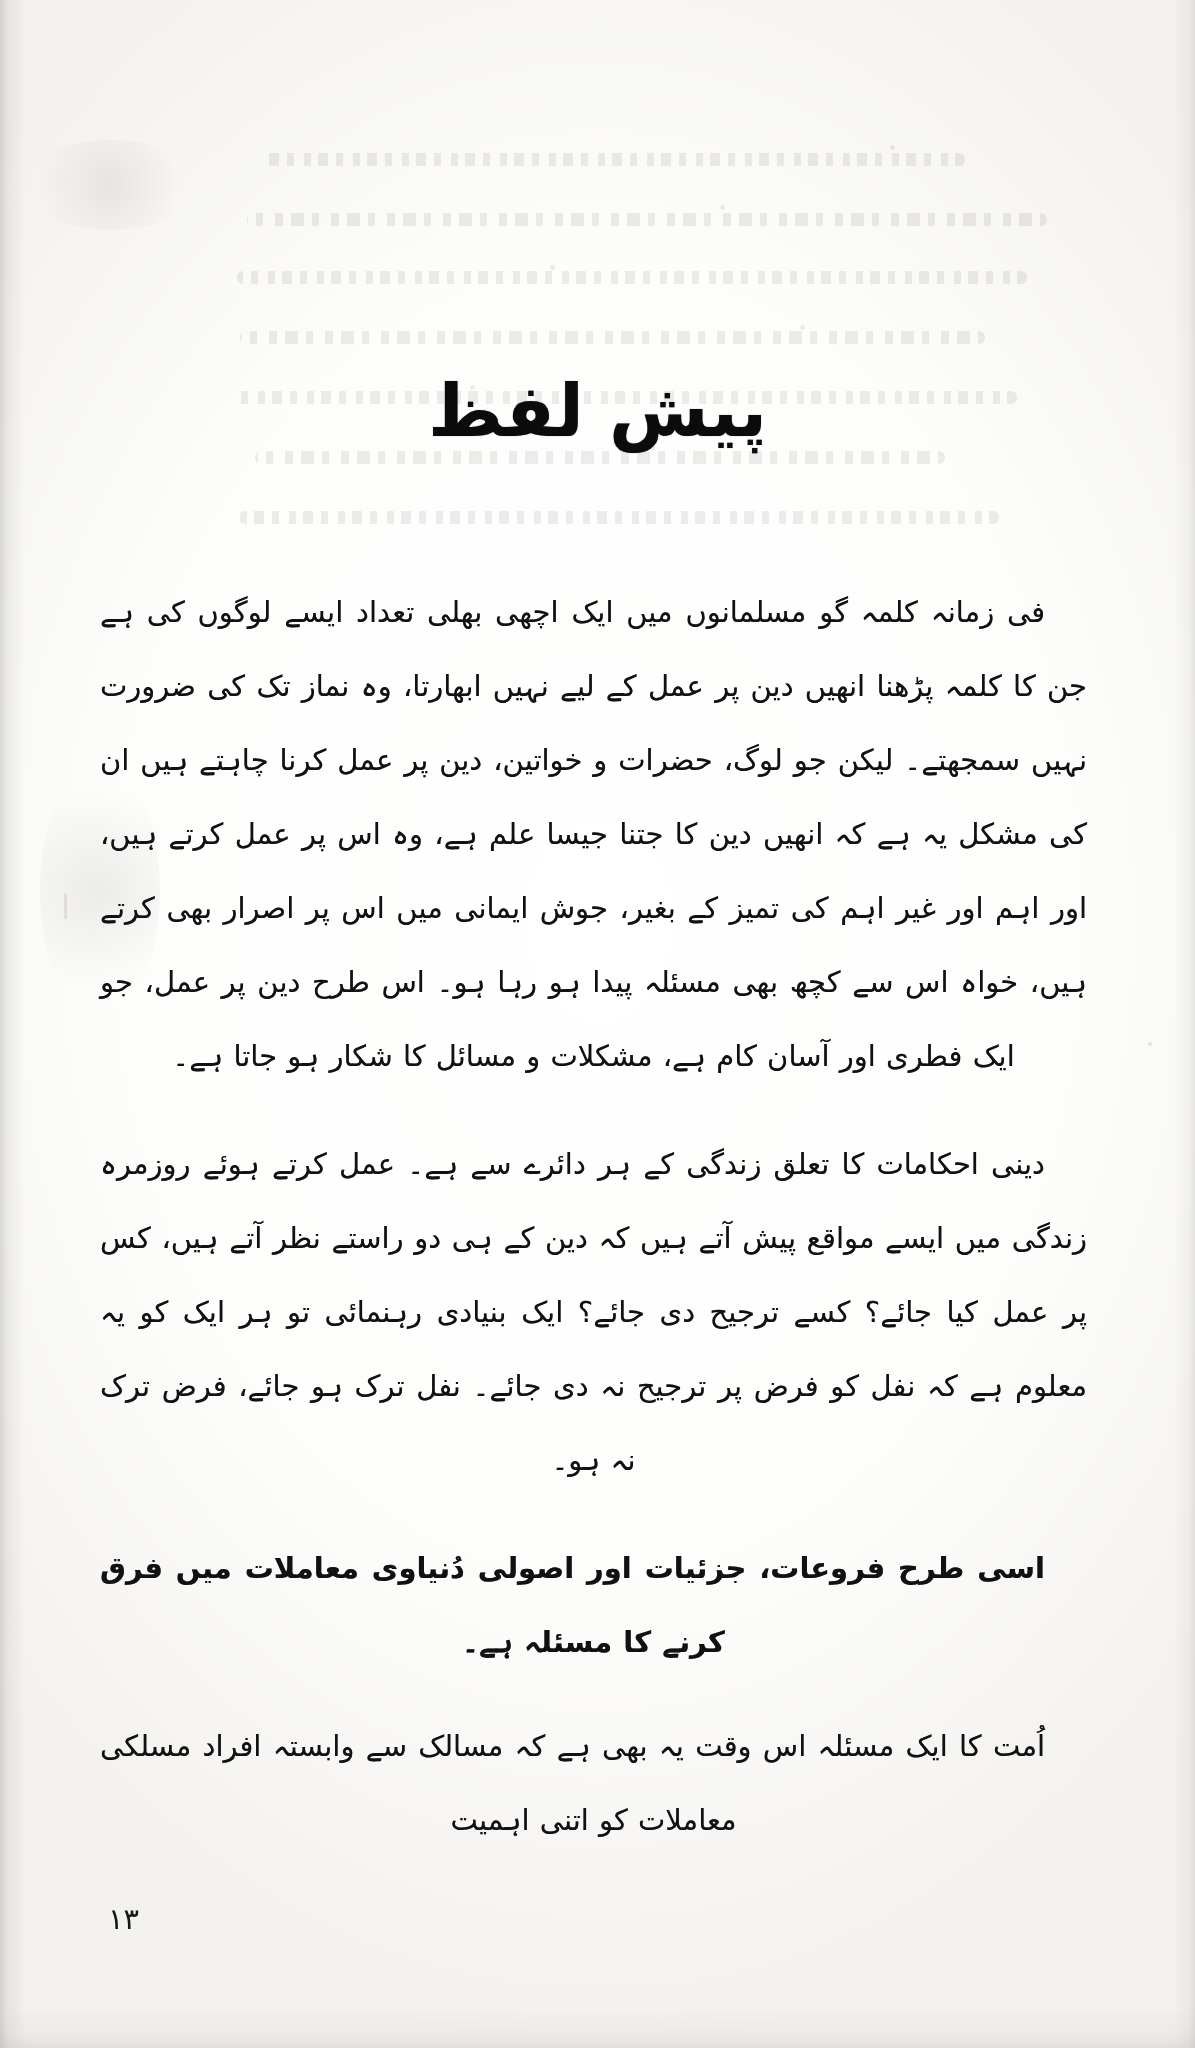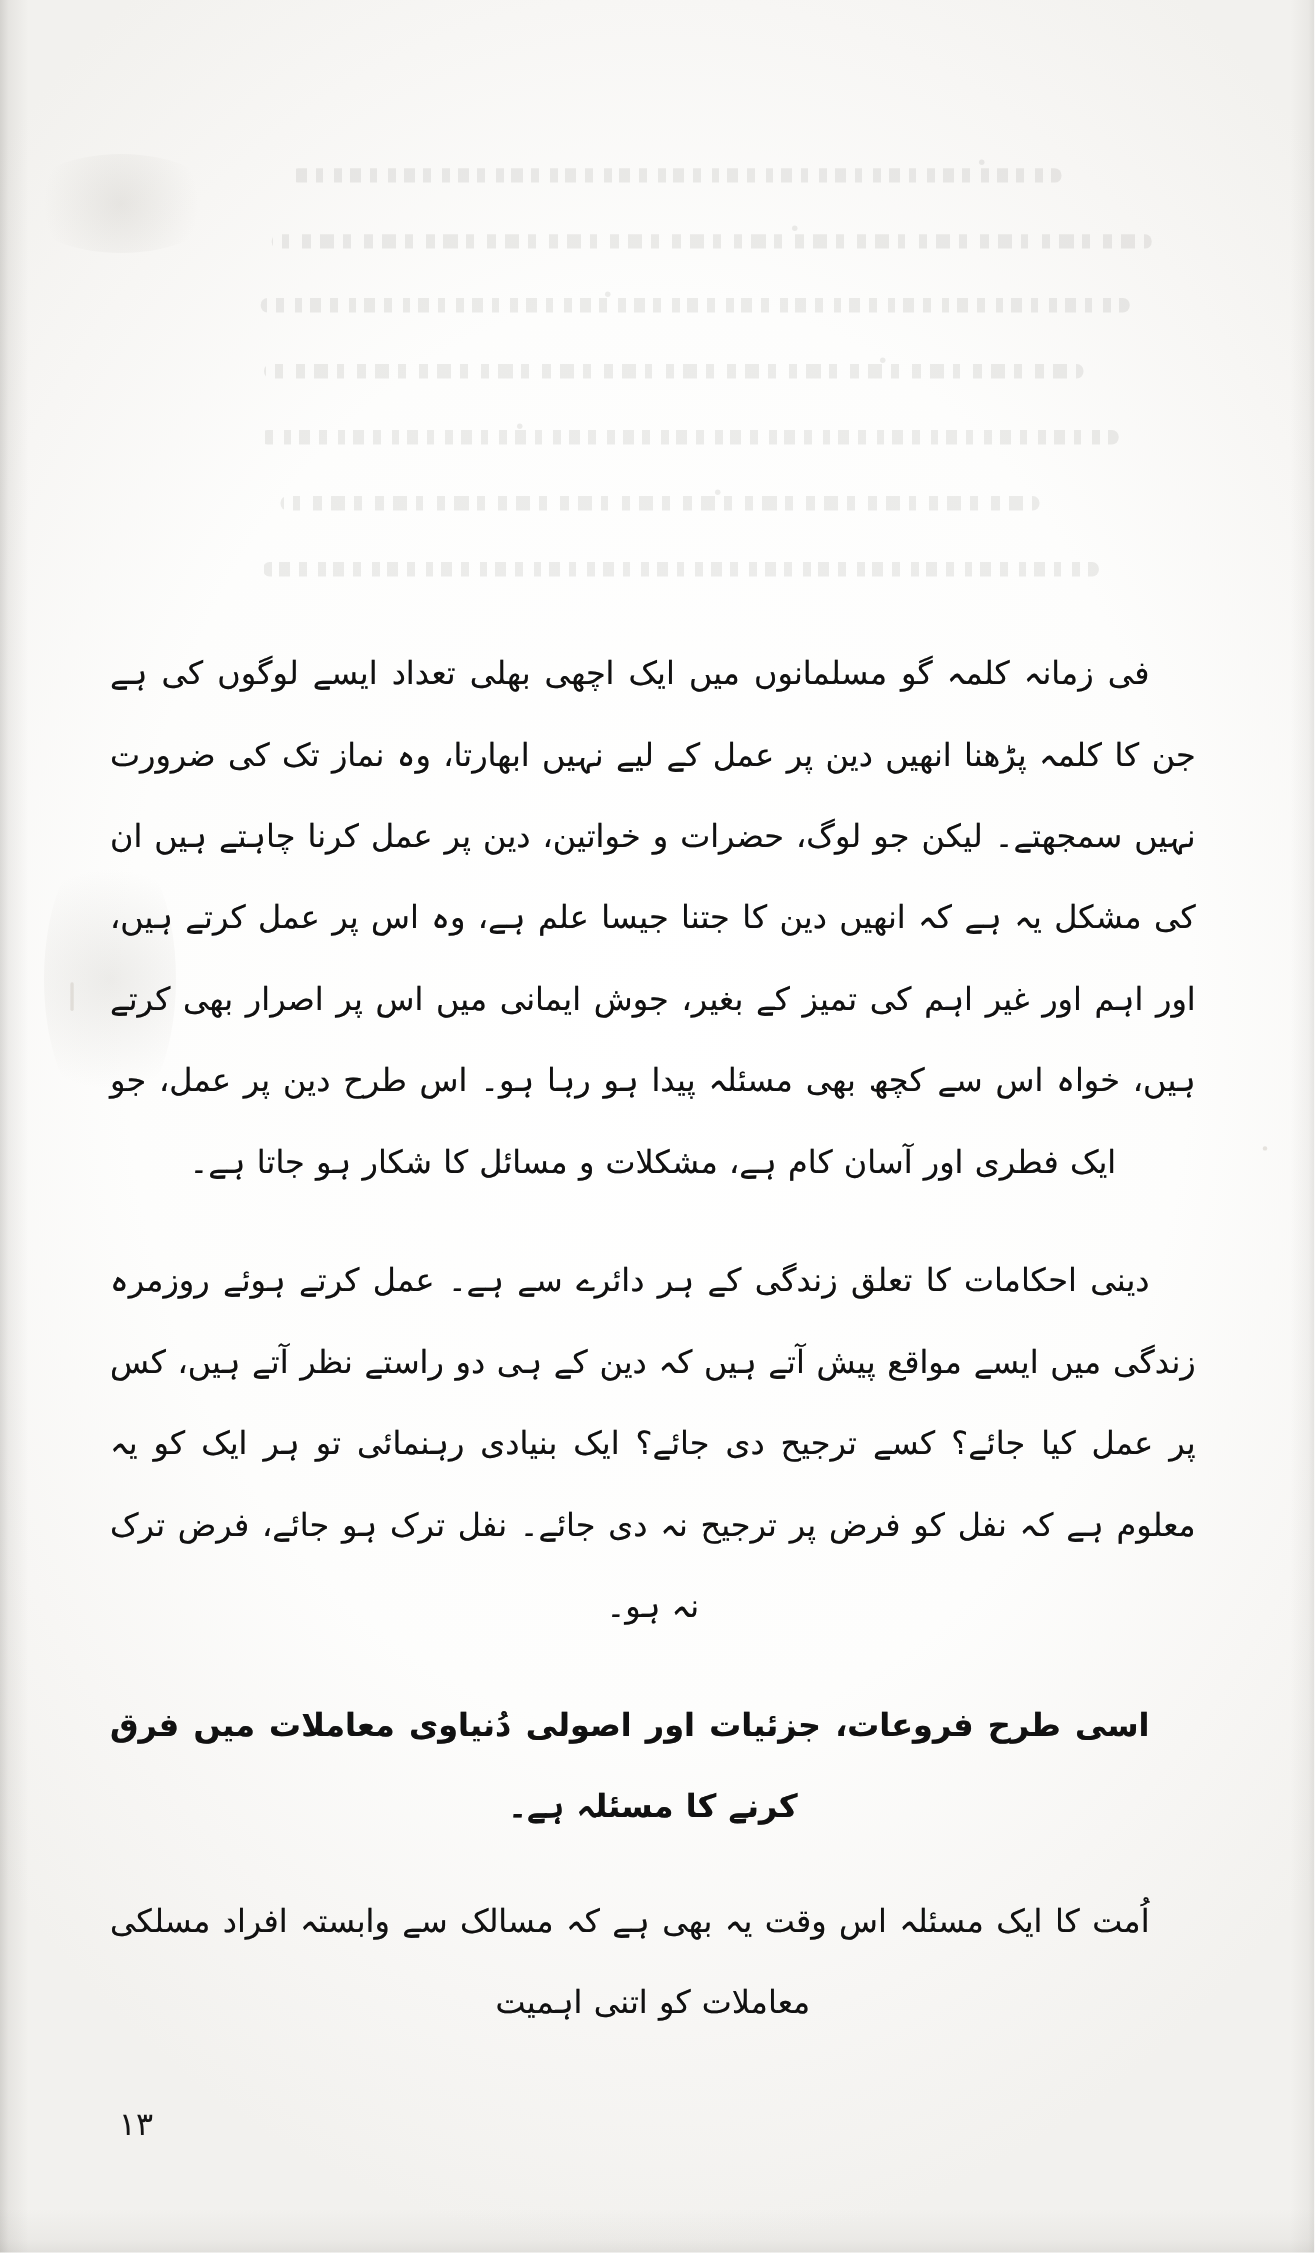"پیش لفظ" div.title-block { html: none -> <div> <h1>پیش لفظ</h1> </div> }
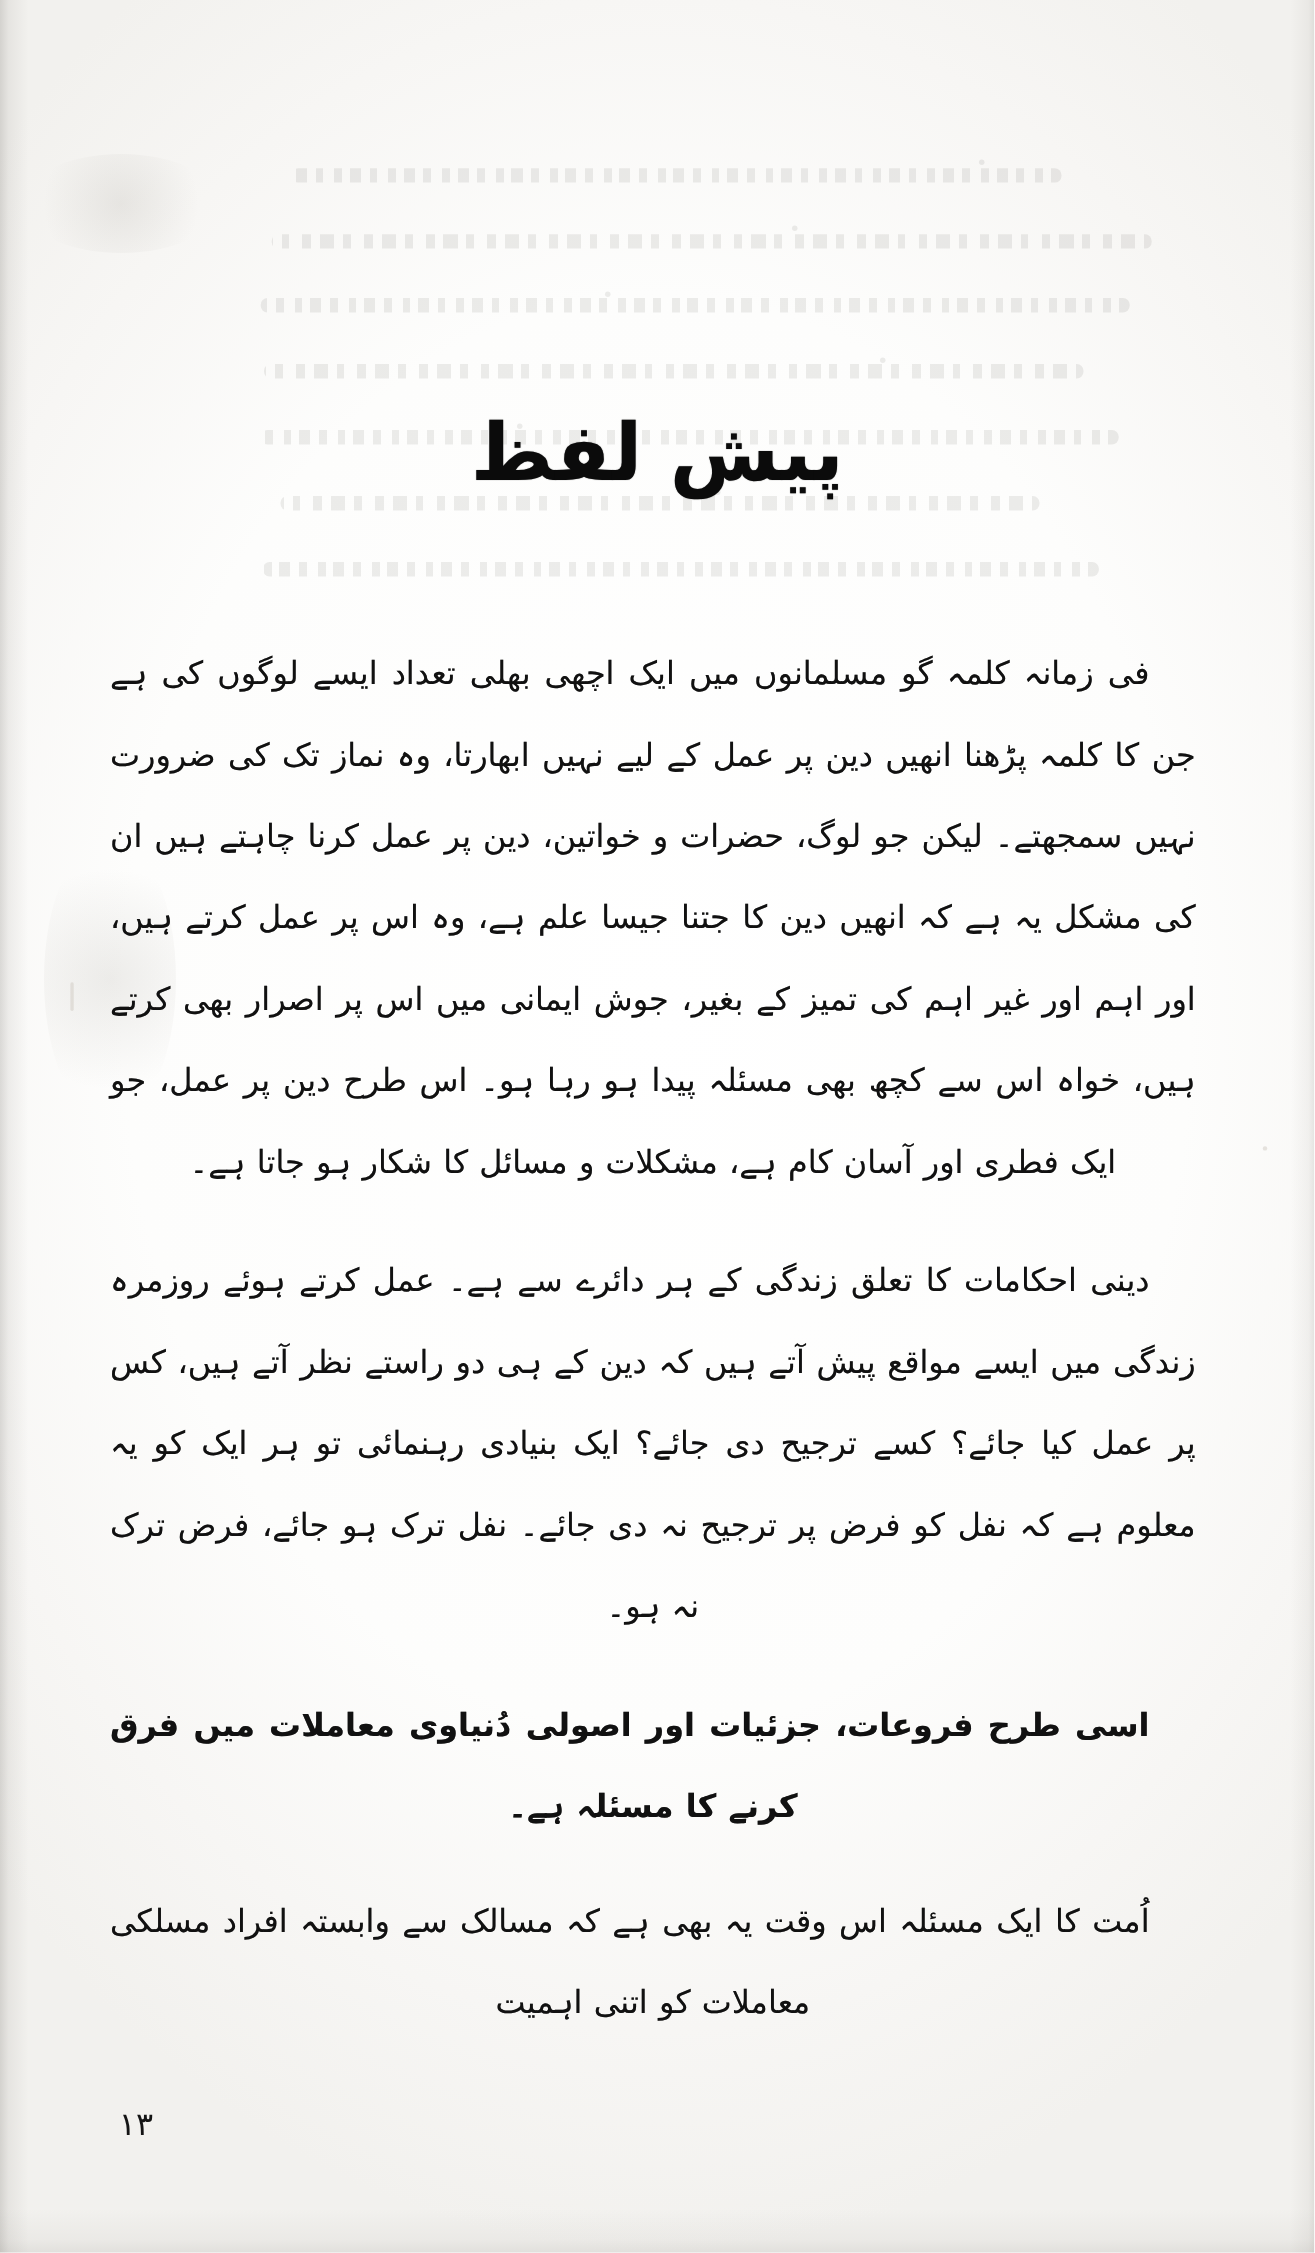"۱۳" .folio { bottom: 100px -> 112px }
